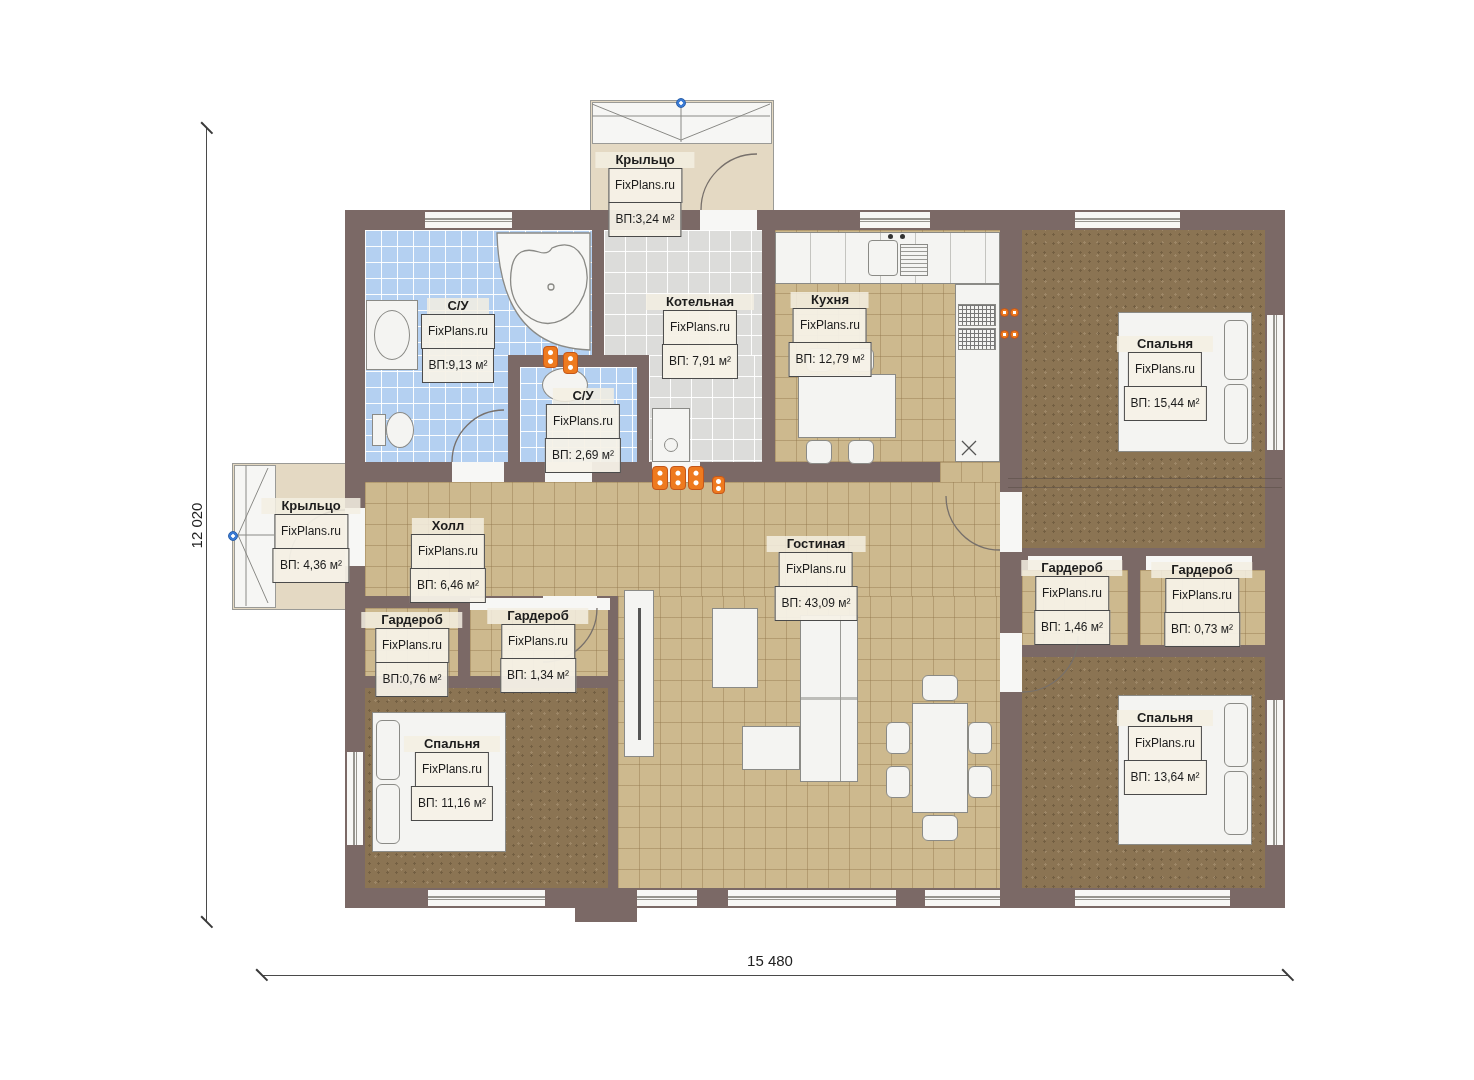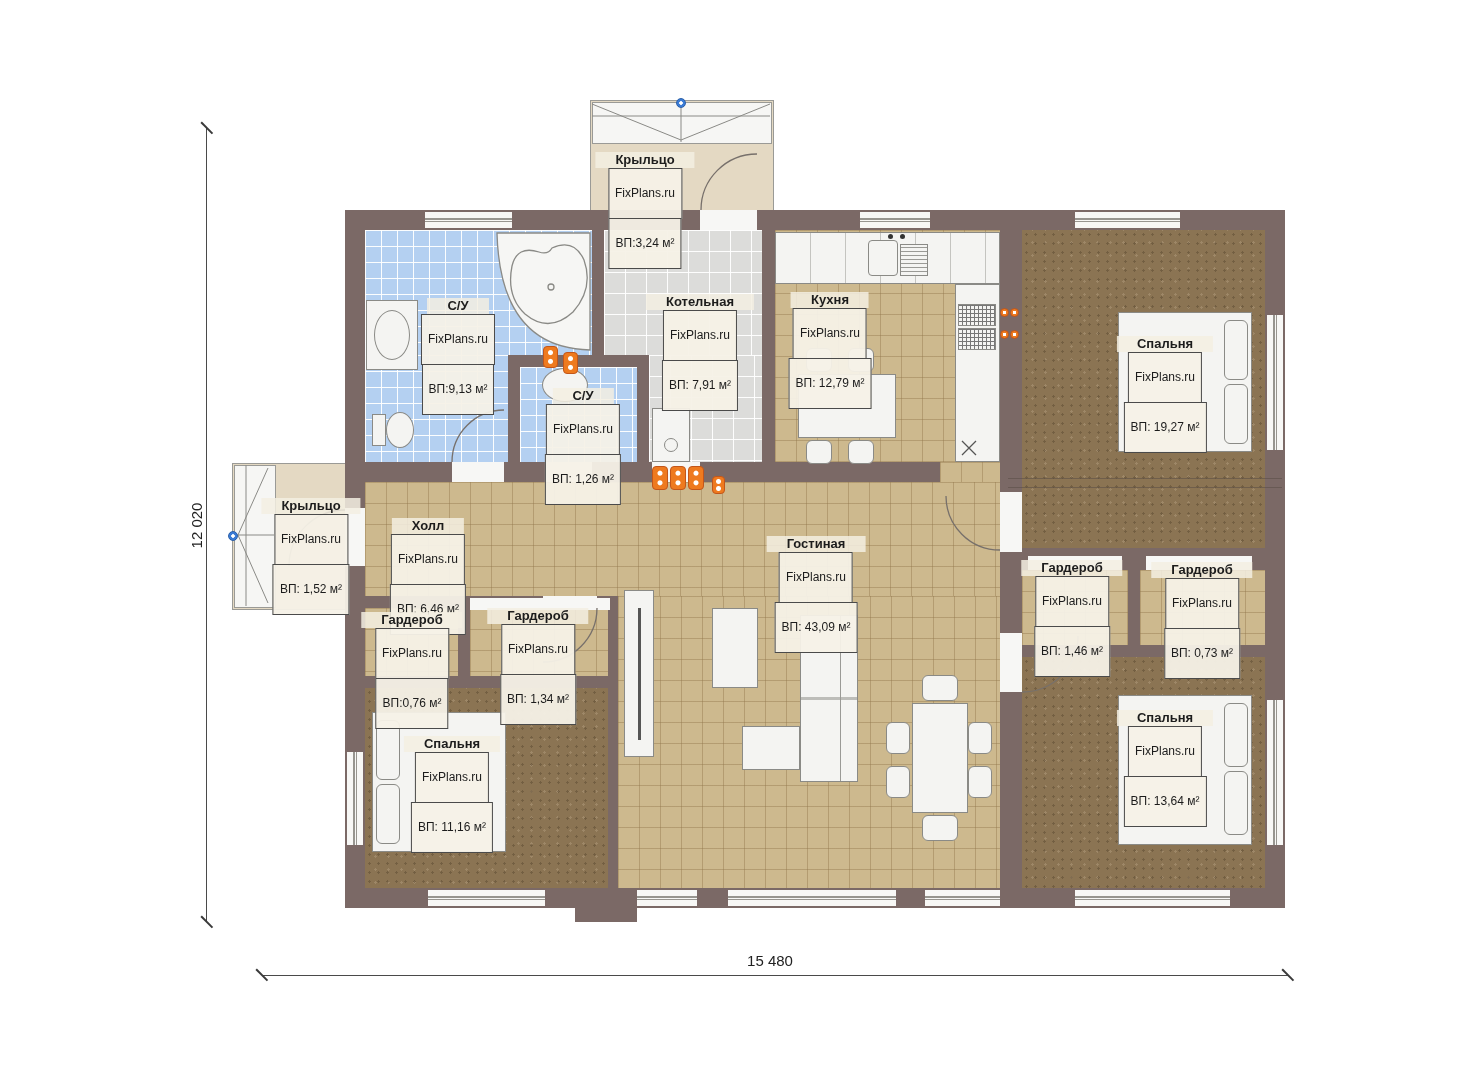"FixPlans.ru" .bx { padding: 16px 6px -> 8px 6px }
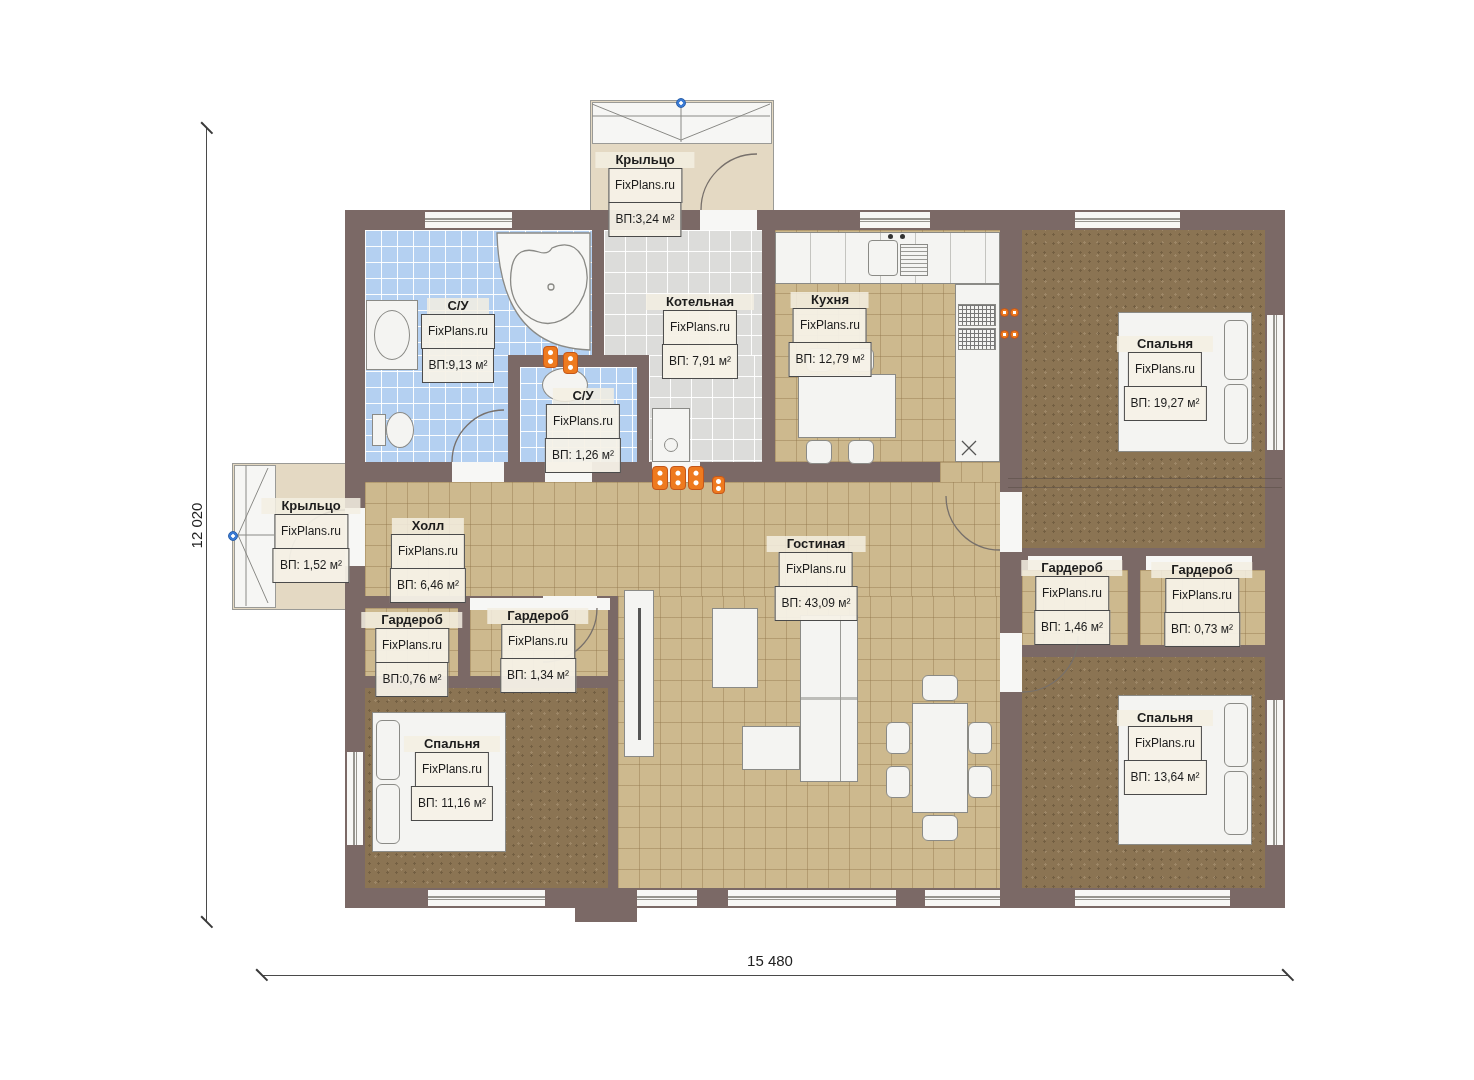"ВП: 19,27 м²" div.bx { text: 19,27 -> 15,44 }
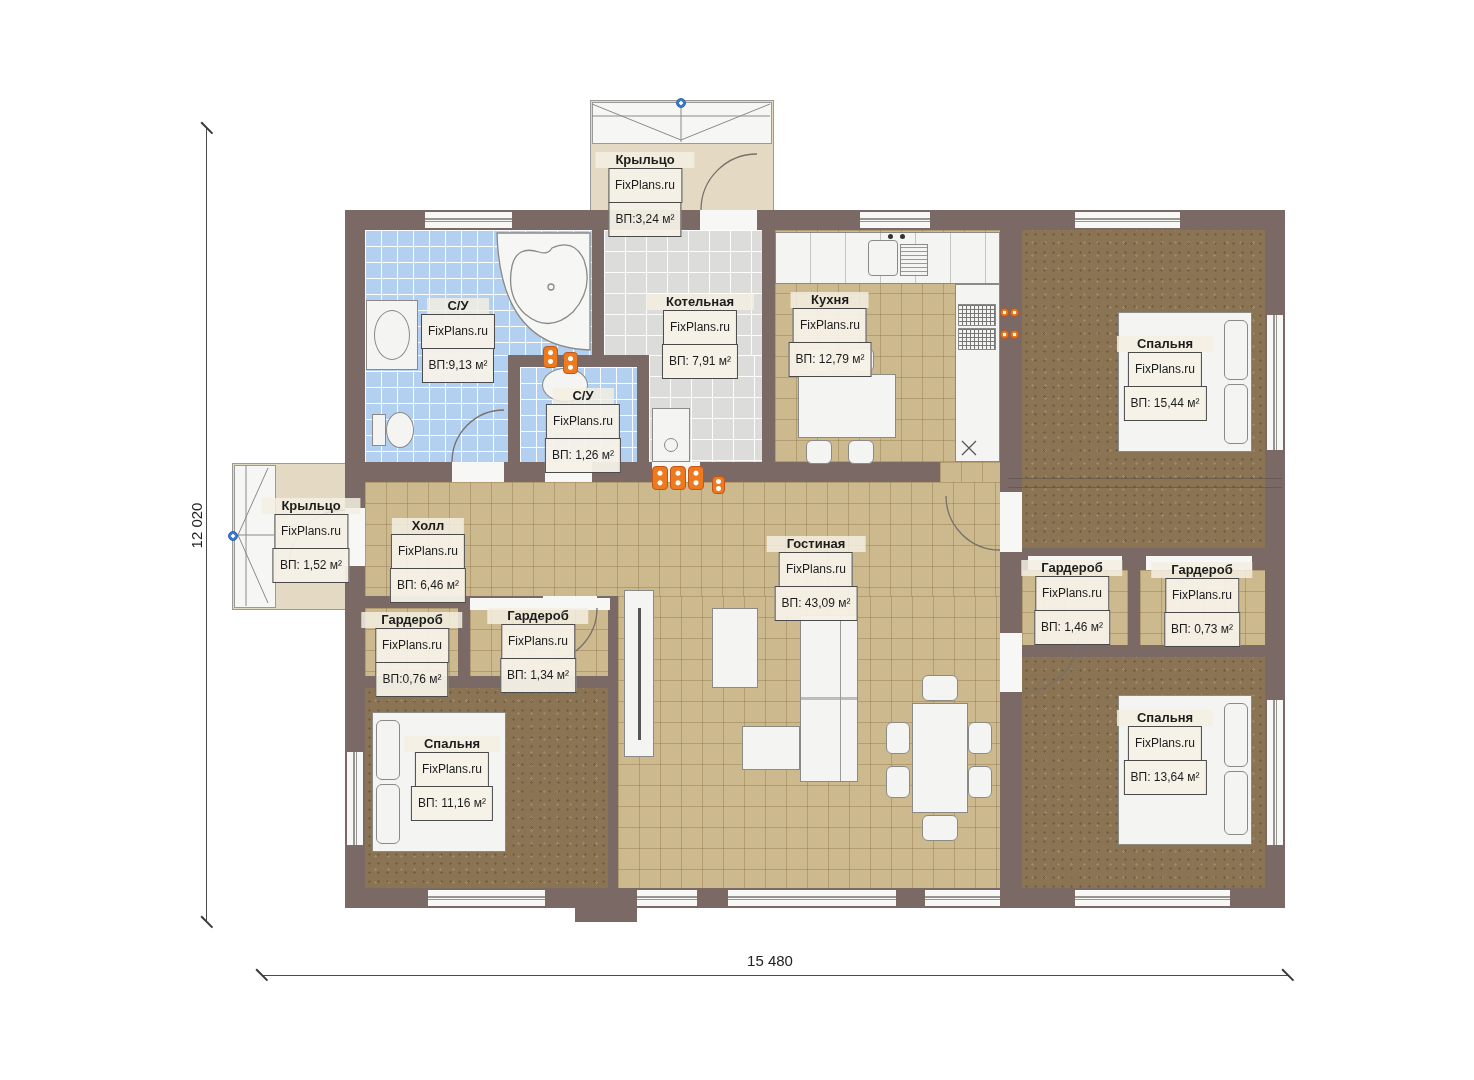"ВП: 1,26 м²" div.bx { text: 1,26 -> 2,69 }
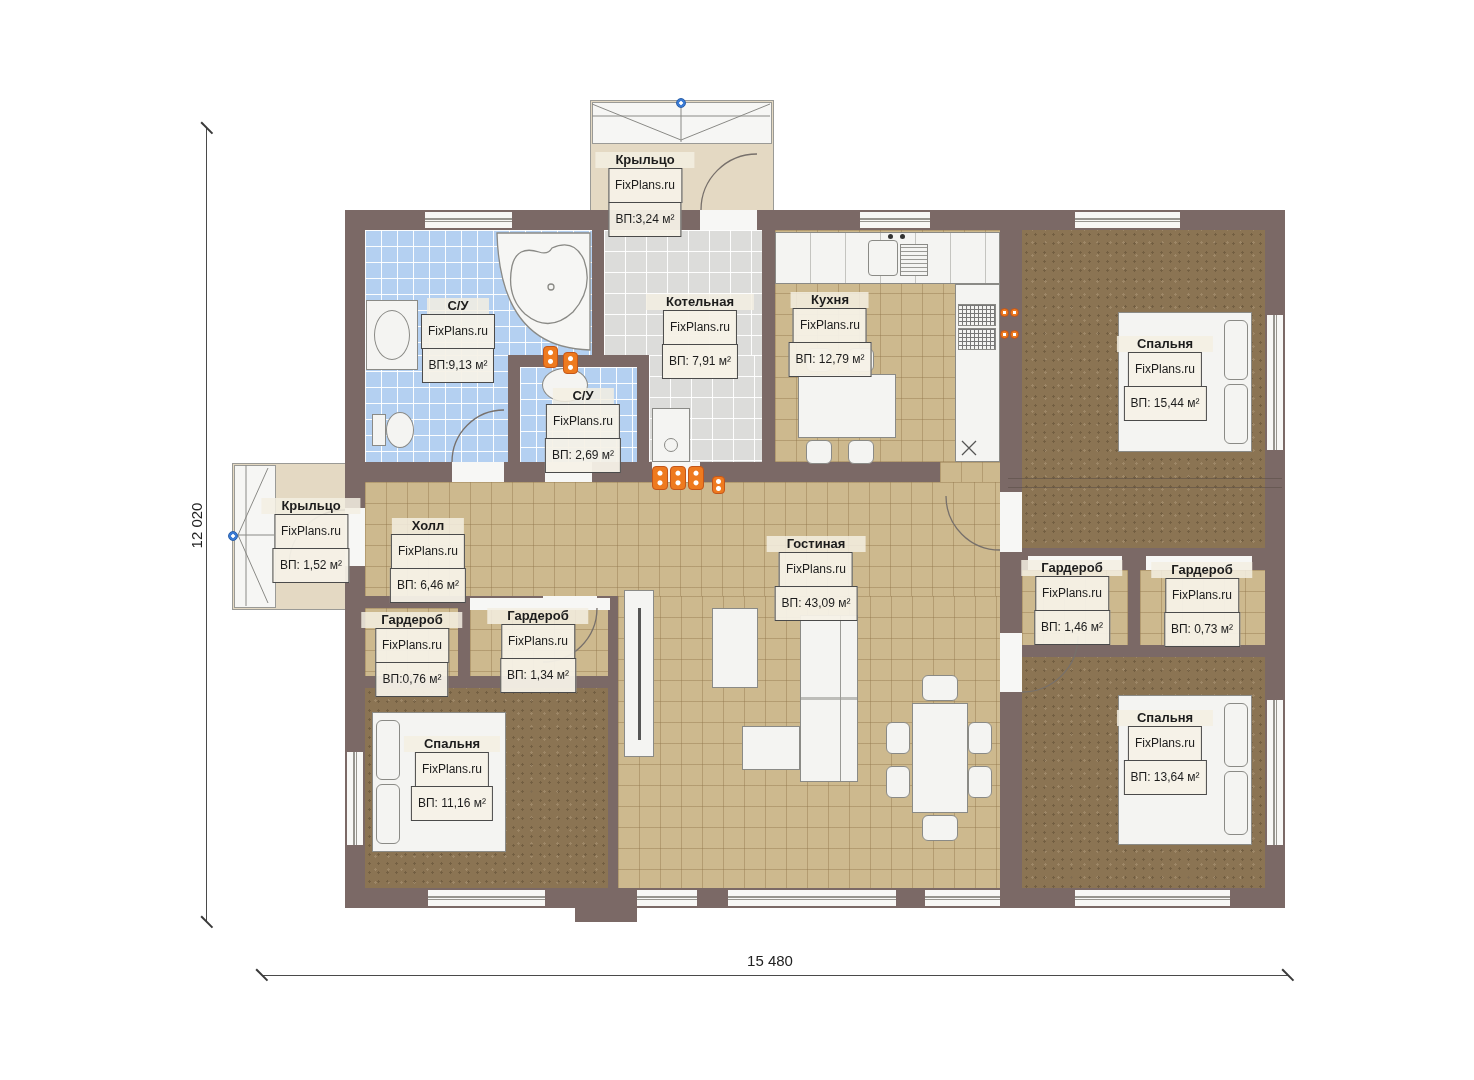"Холл" div.rlabel { left: 428px -> 448px }
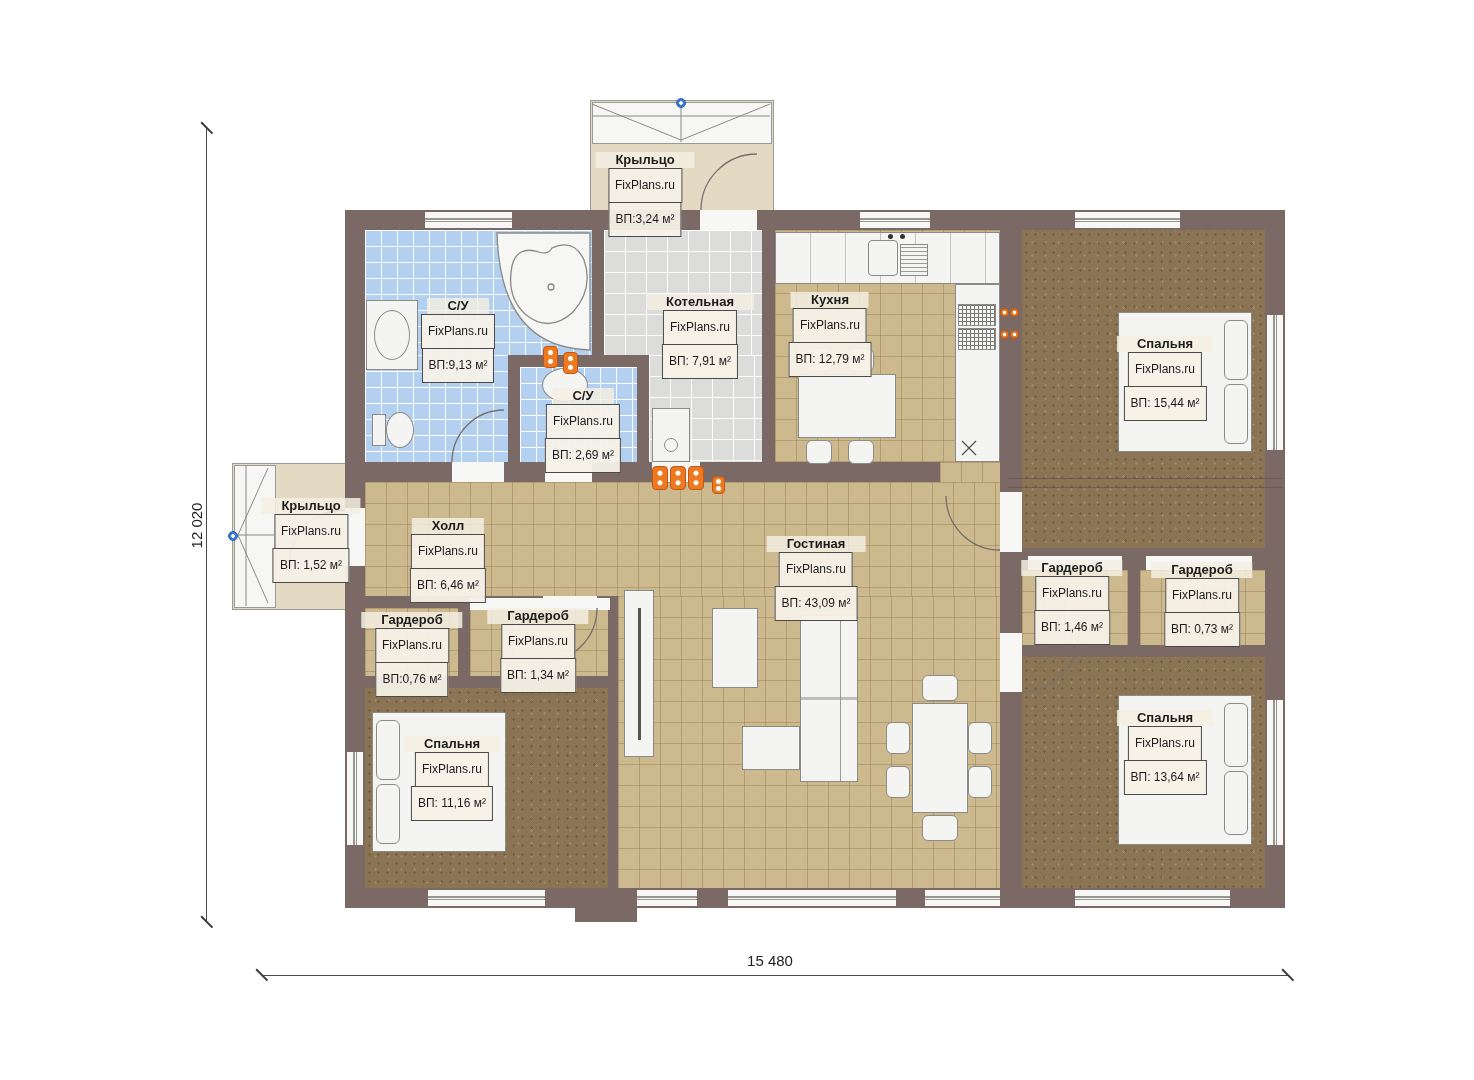"ВП: 1,52 м²" div.bx { text: 1,52 -> 4,36 }
